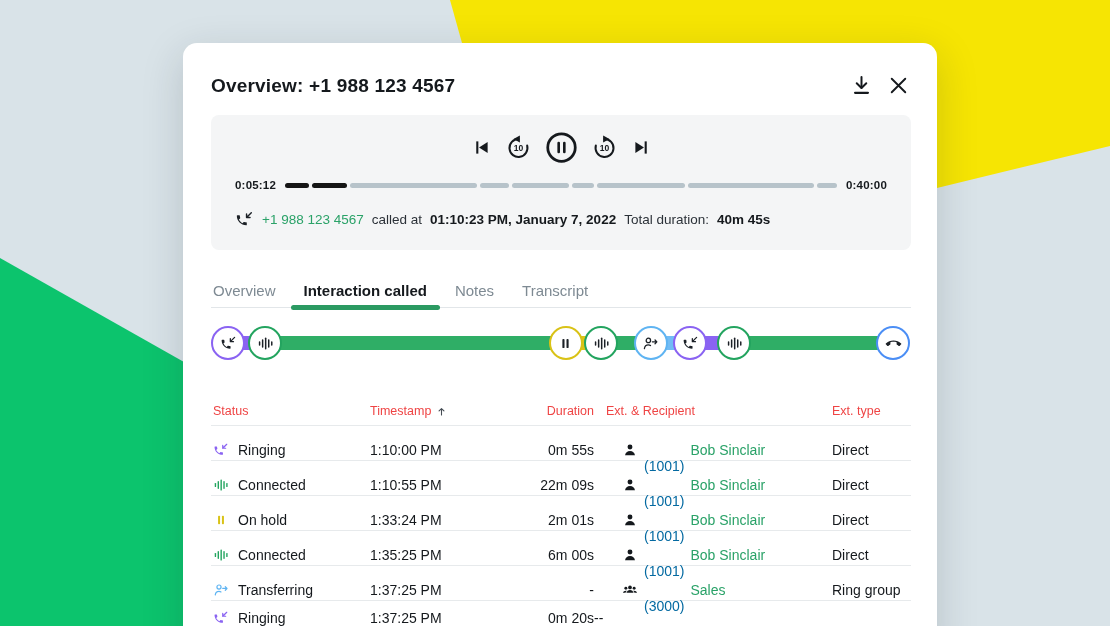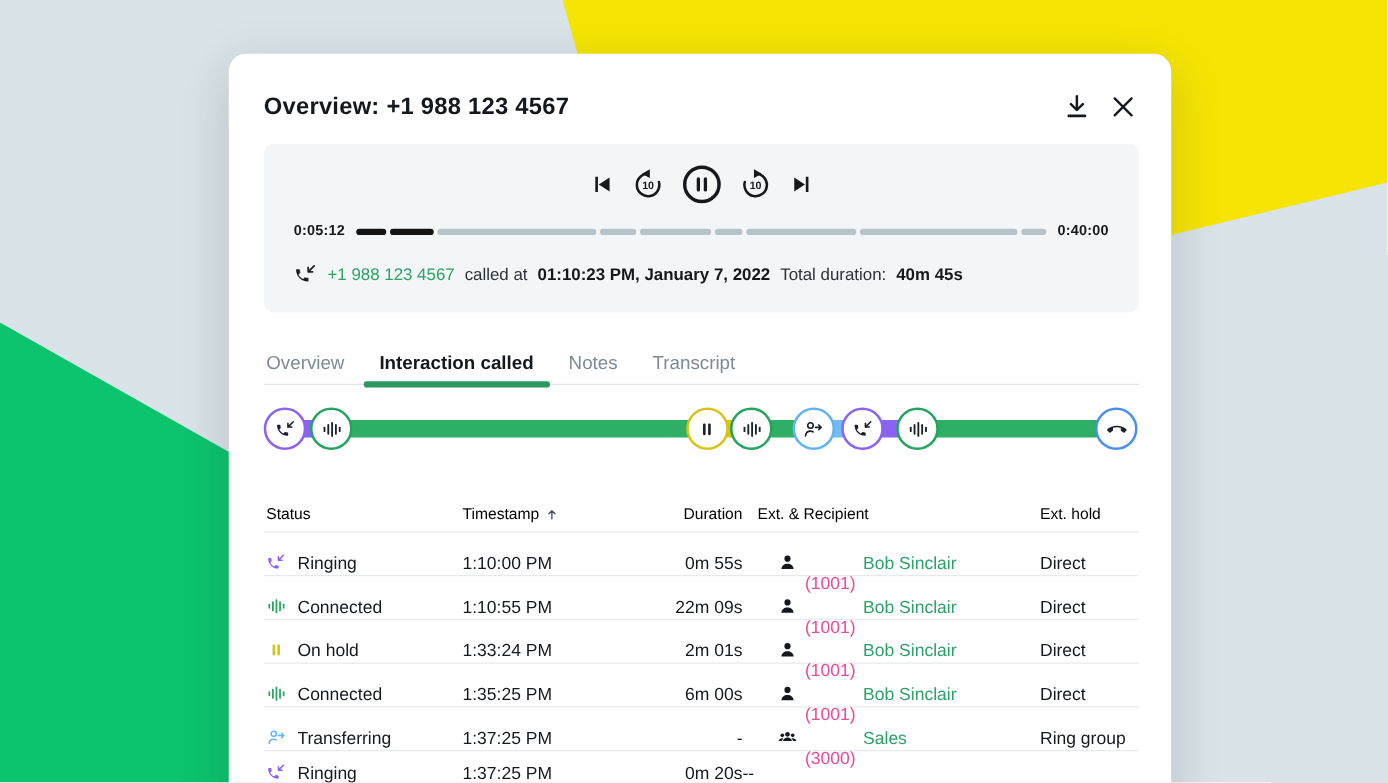"Status" .thead { color: #000000 -> #ef4444 }
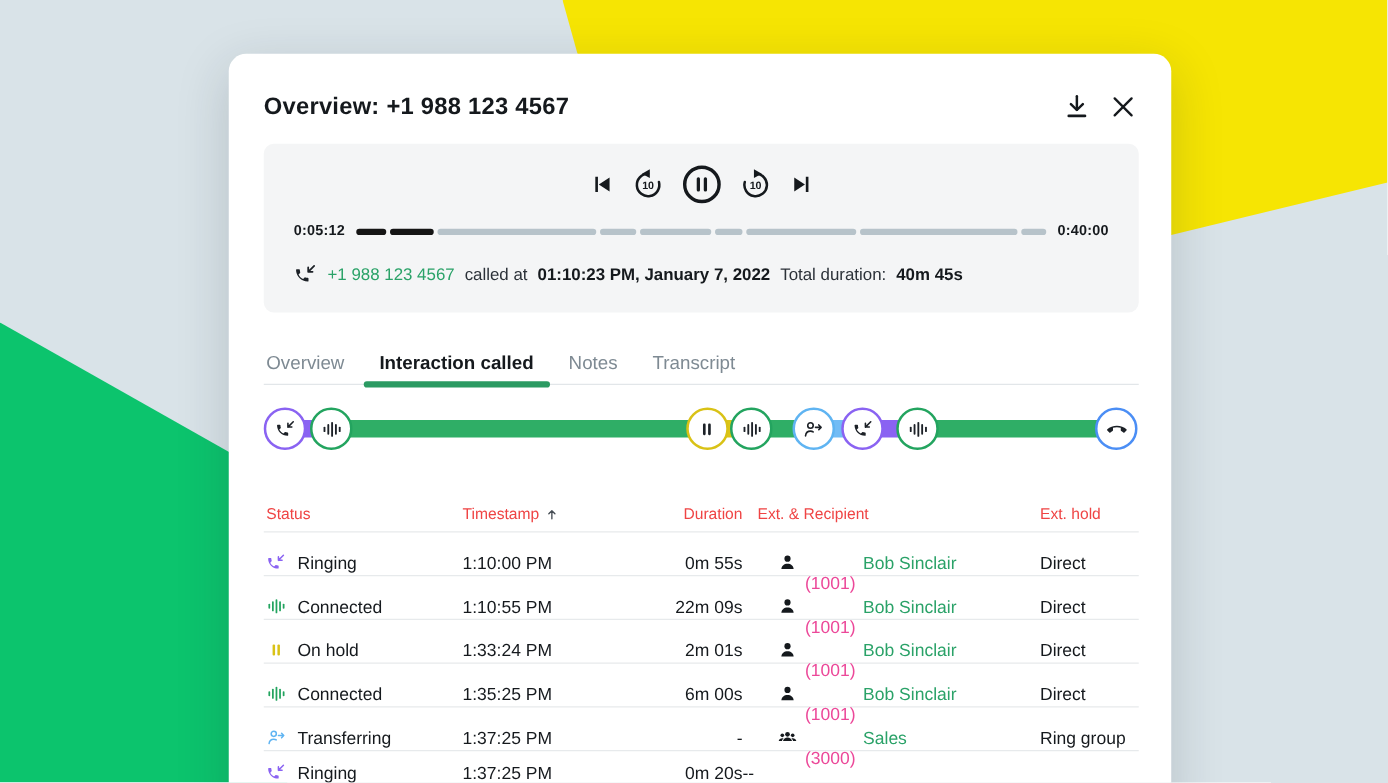"Ext. hold" span { text: hold -> type }
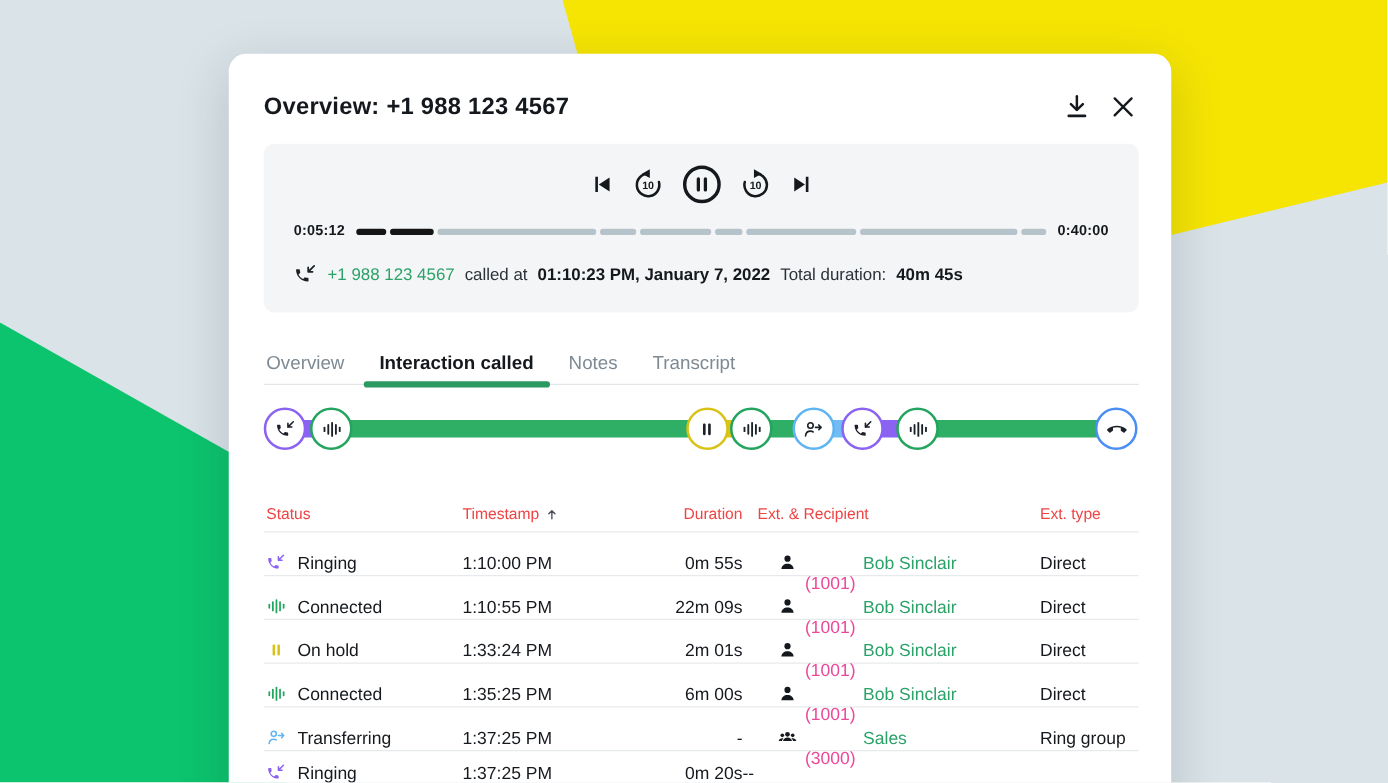"(1001)" .ext { color: #ec4899 -> #0369a1 }
